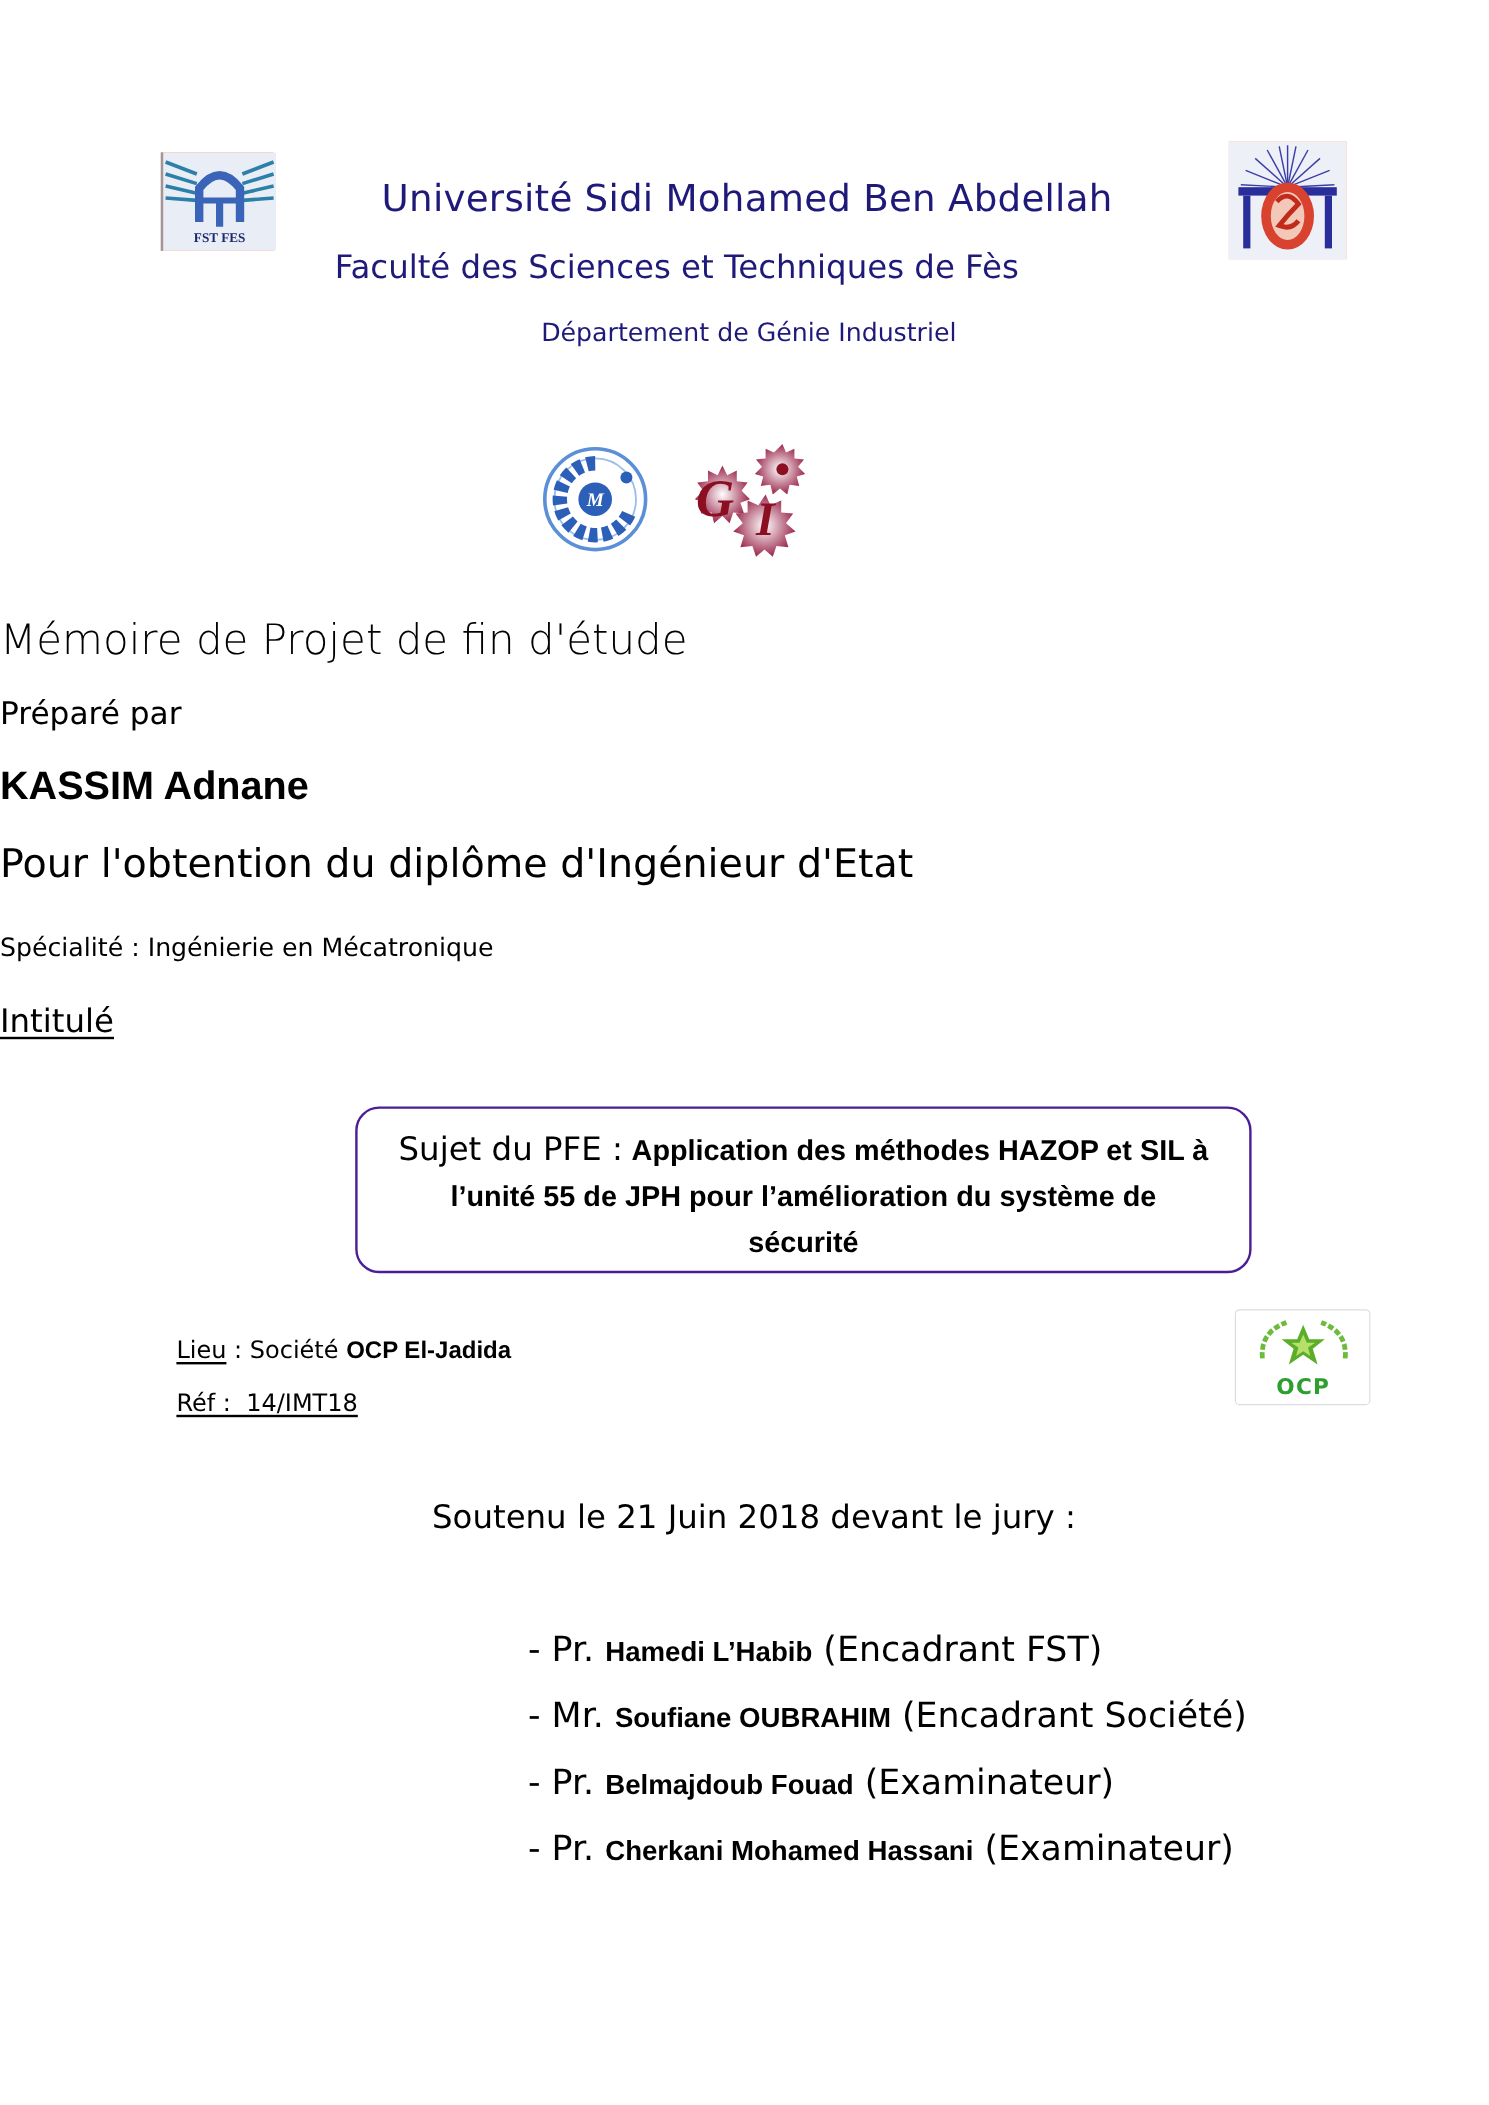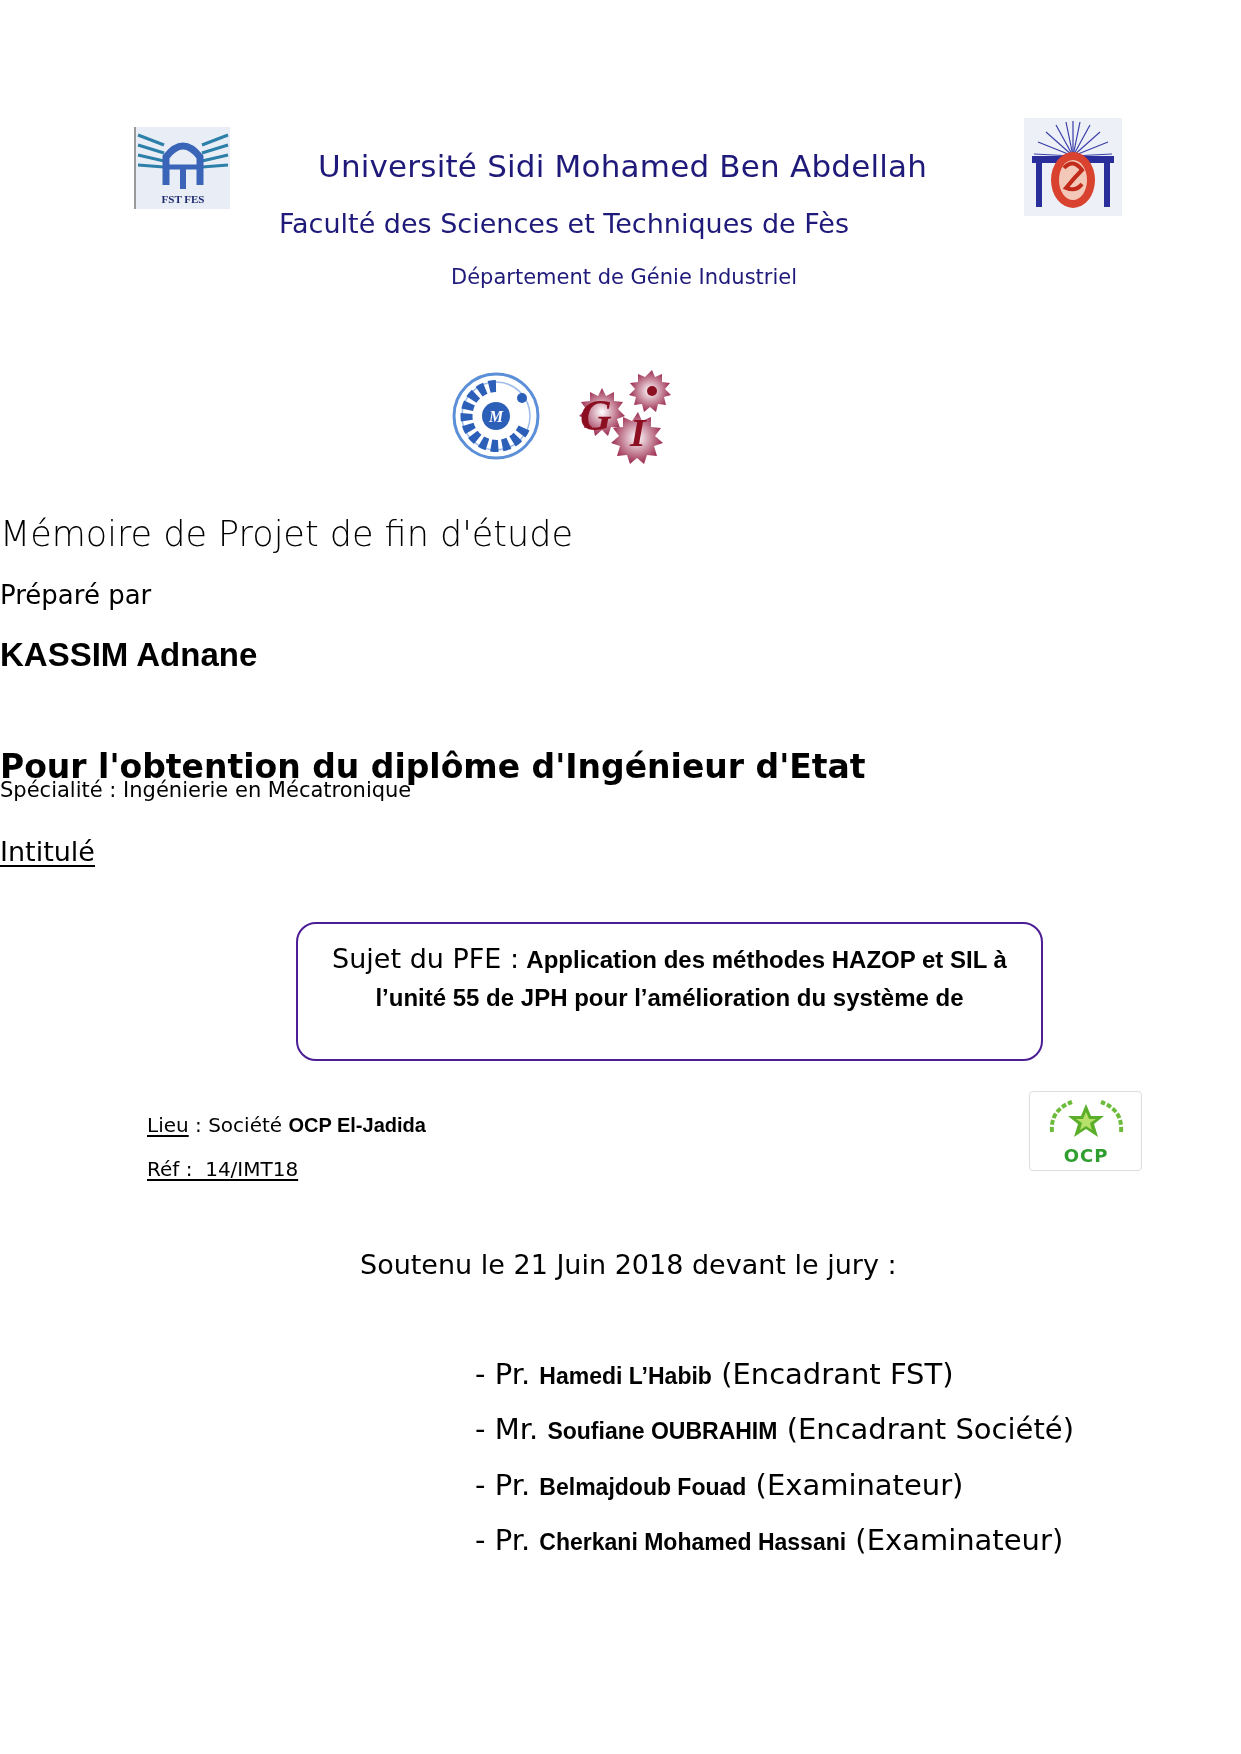"Pour l'obtention du diplôme d'Ingénieur" .purpose { font-weight: 700 -> 400; margin-top: 47px -> none }
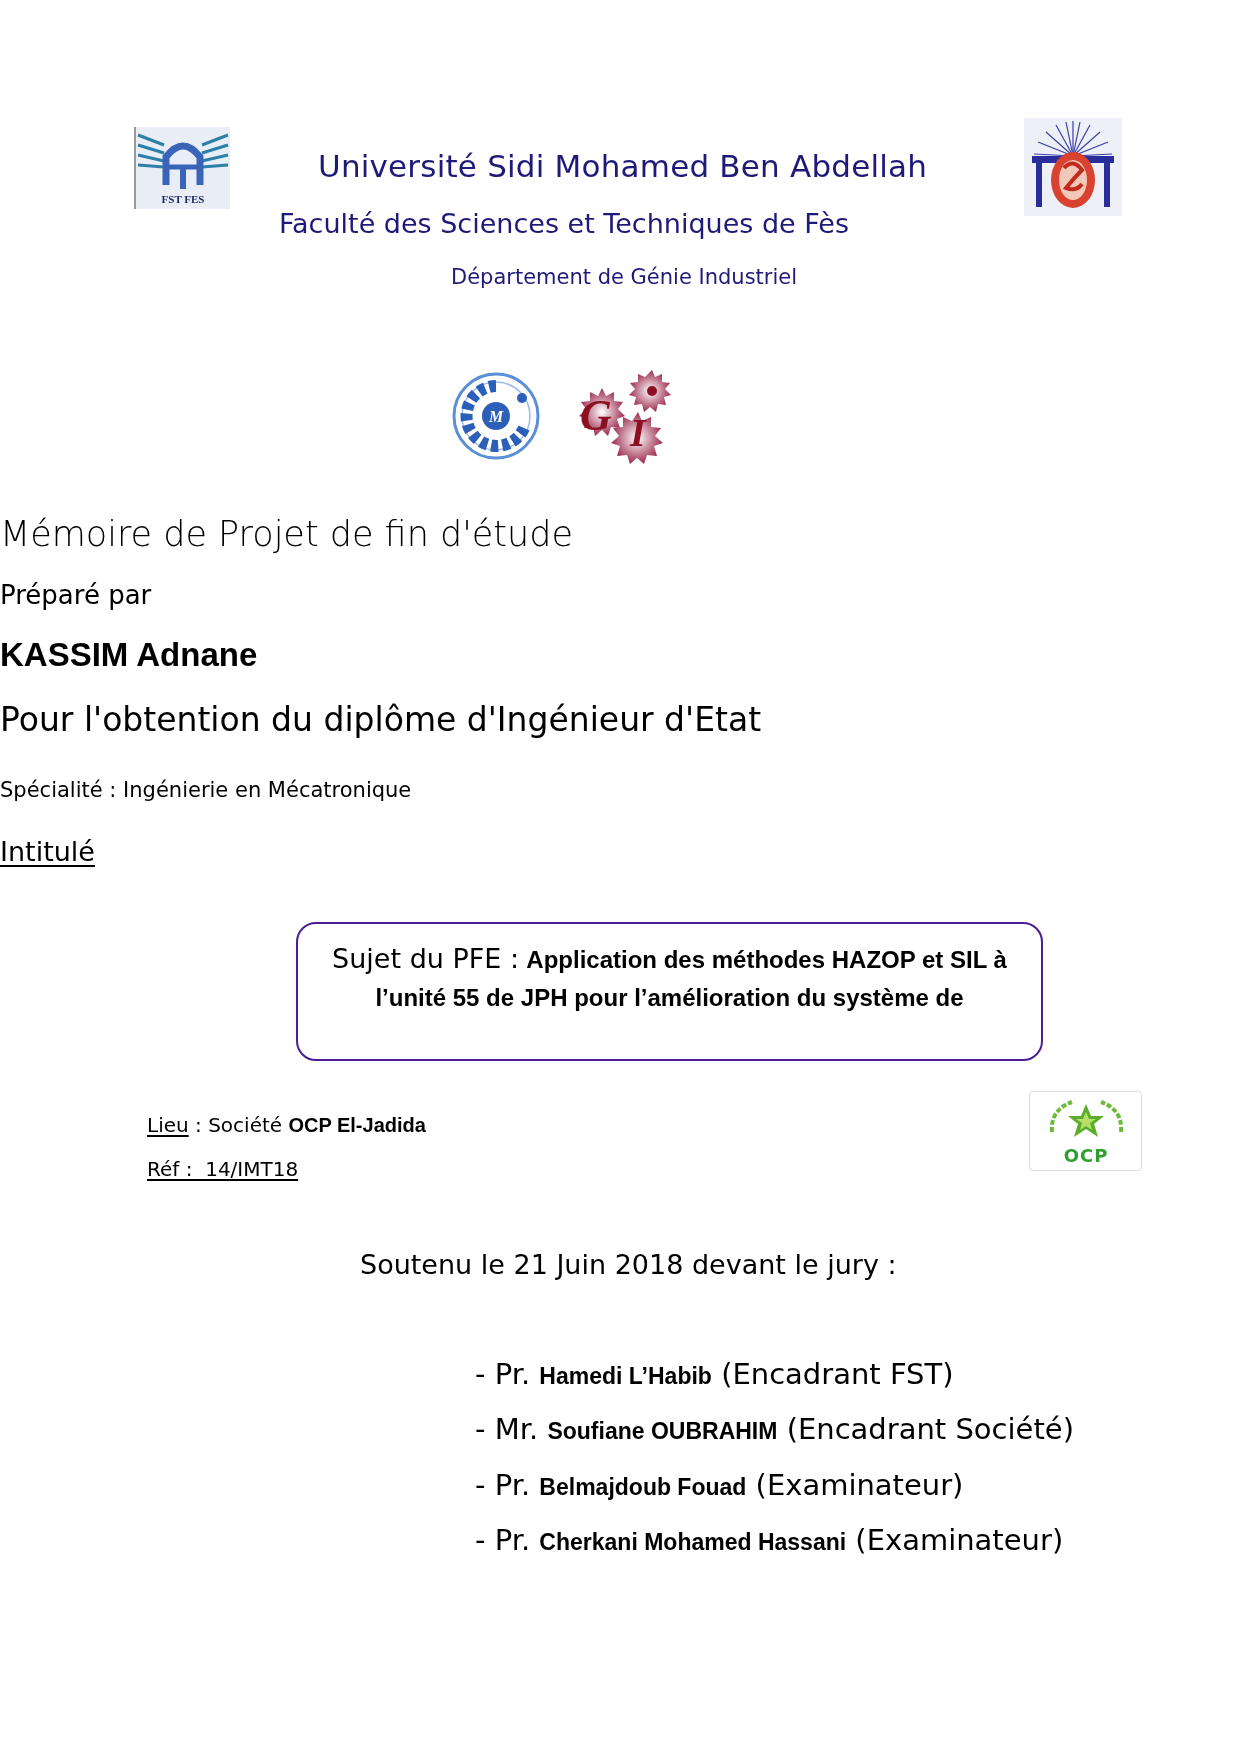"sécurité" div.txt { html: none -> <div>sécurité</div> }
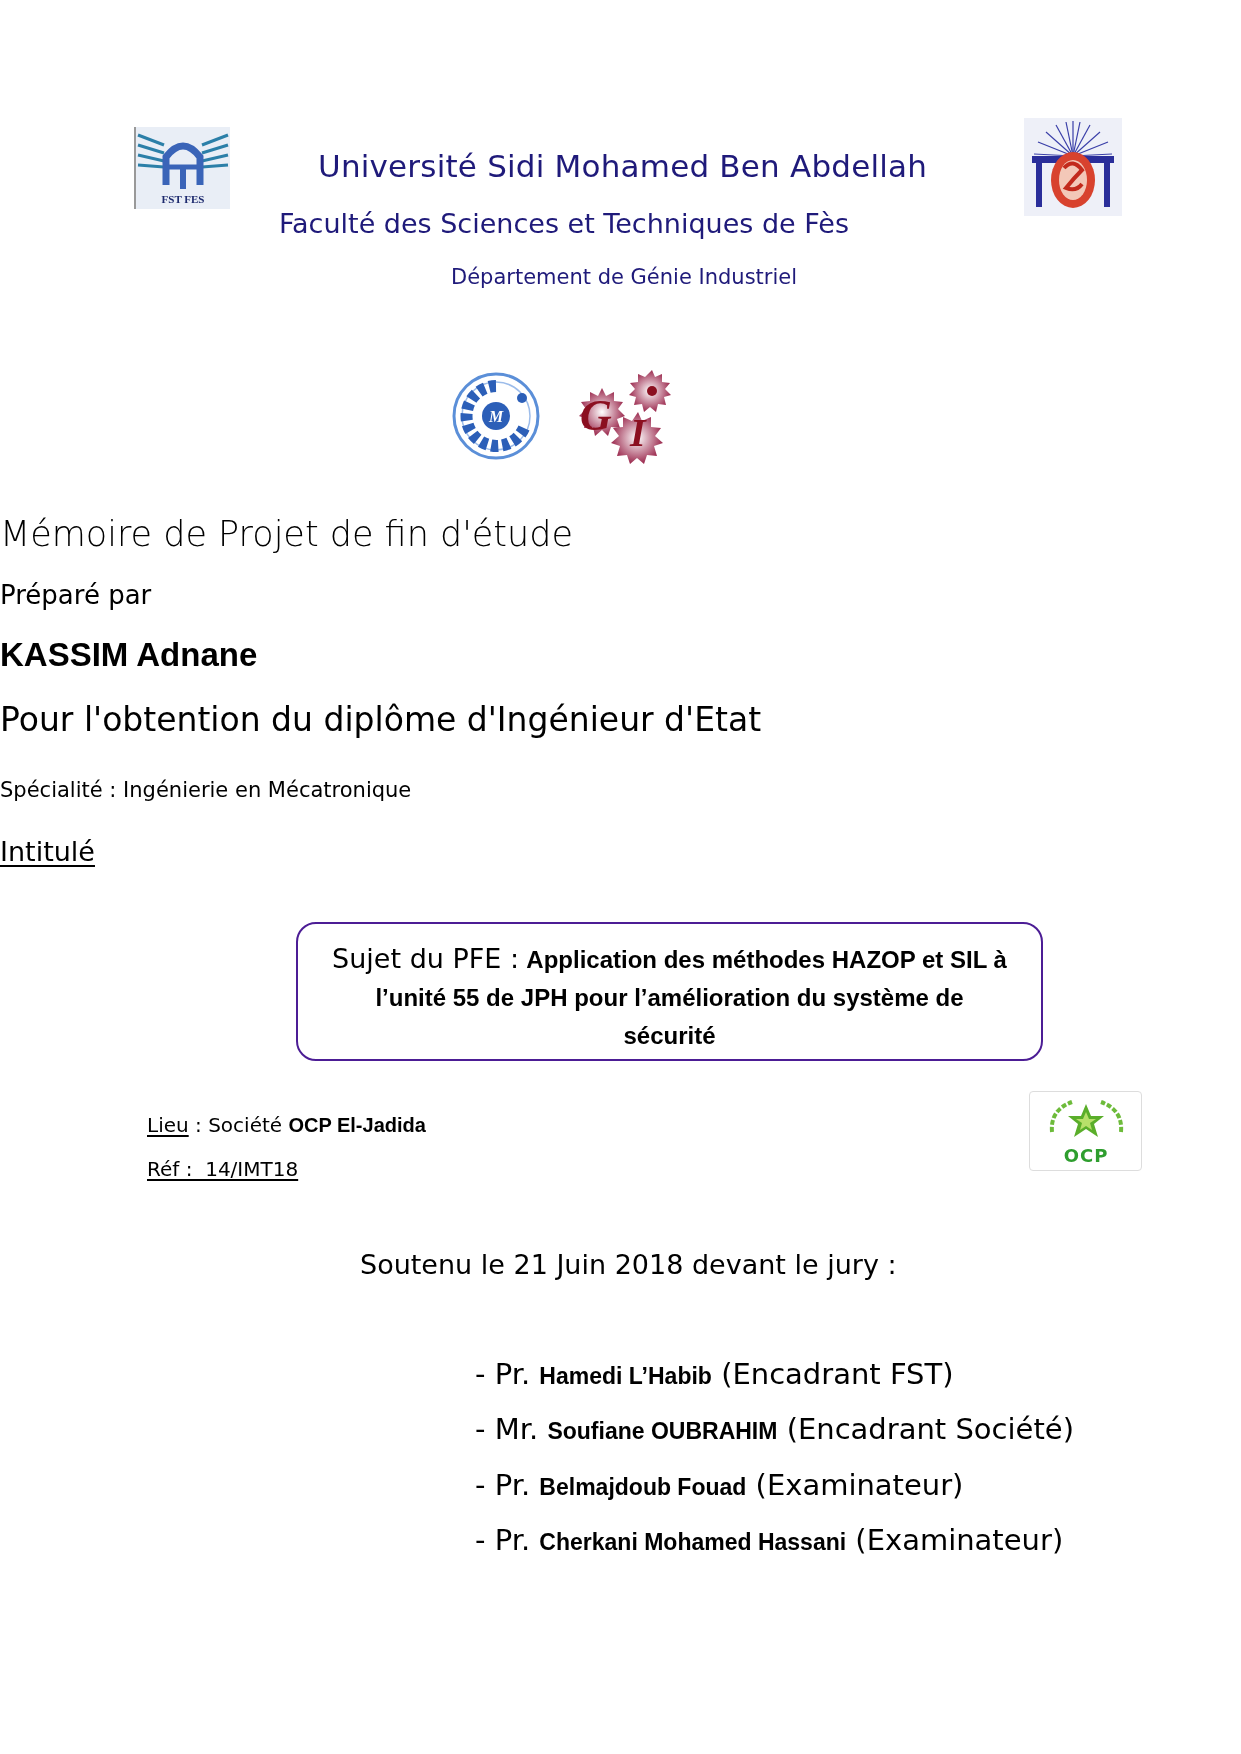"- Pr. Hamedi L’Habib (Encadrant" .jury { margin-left: 35px -> none }
